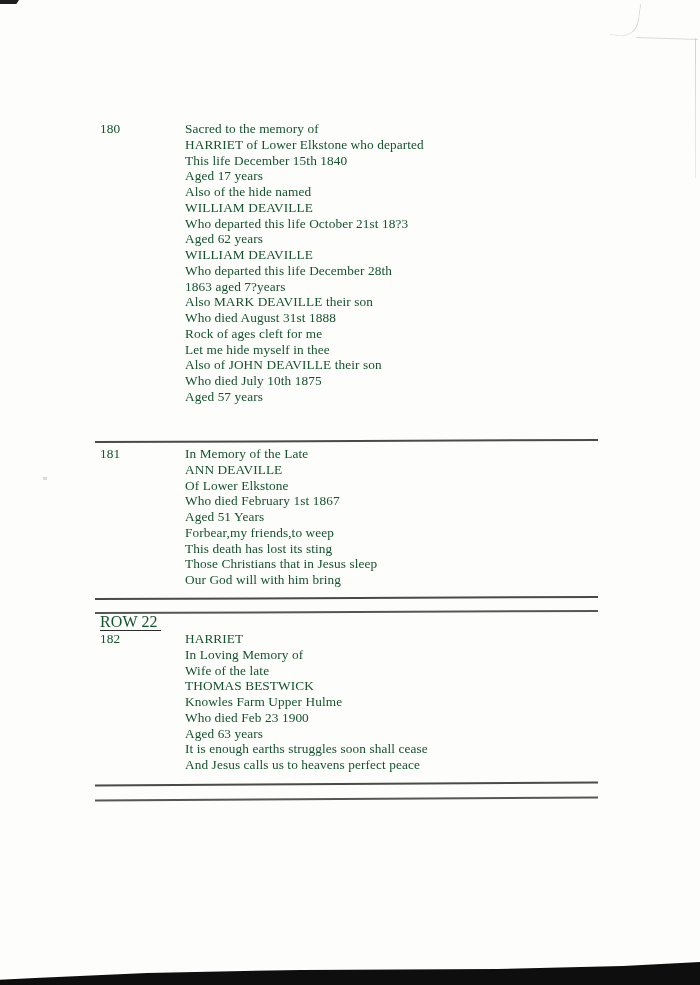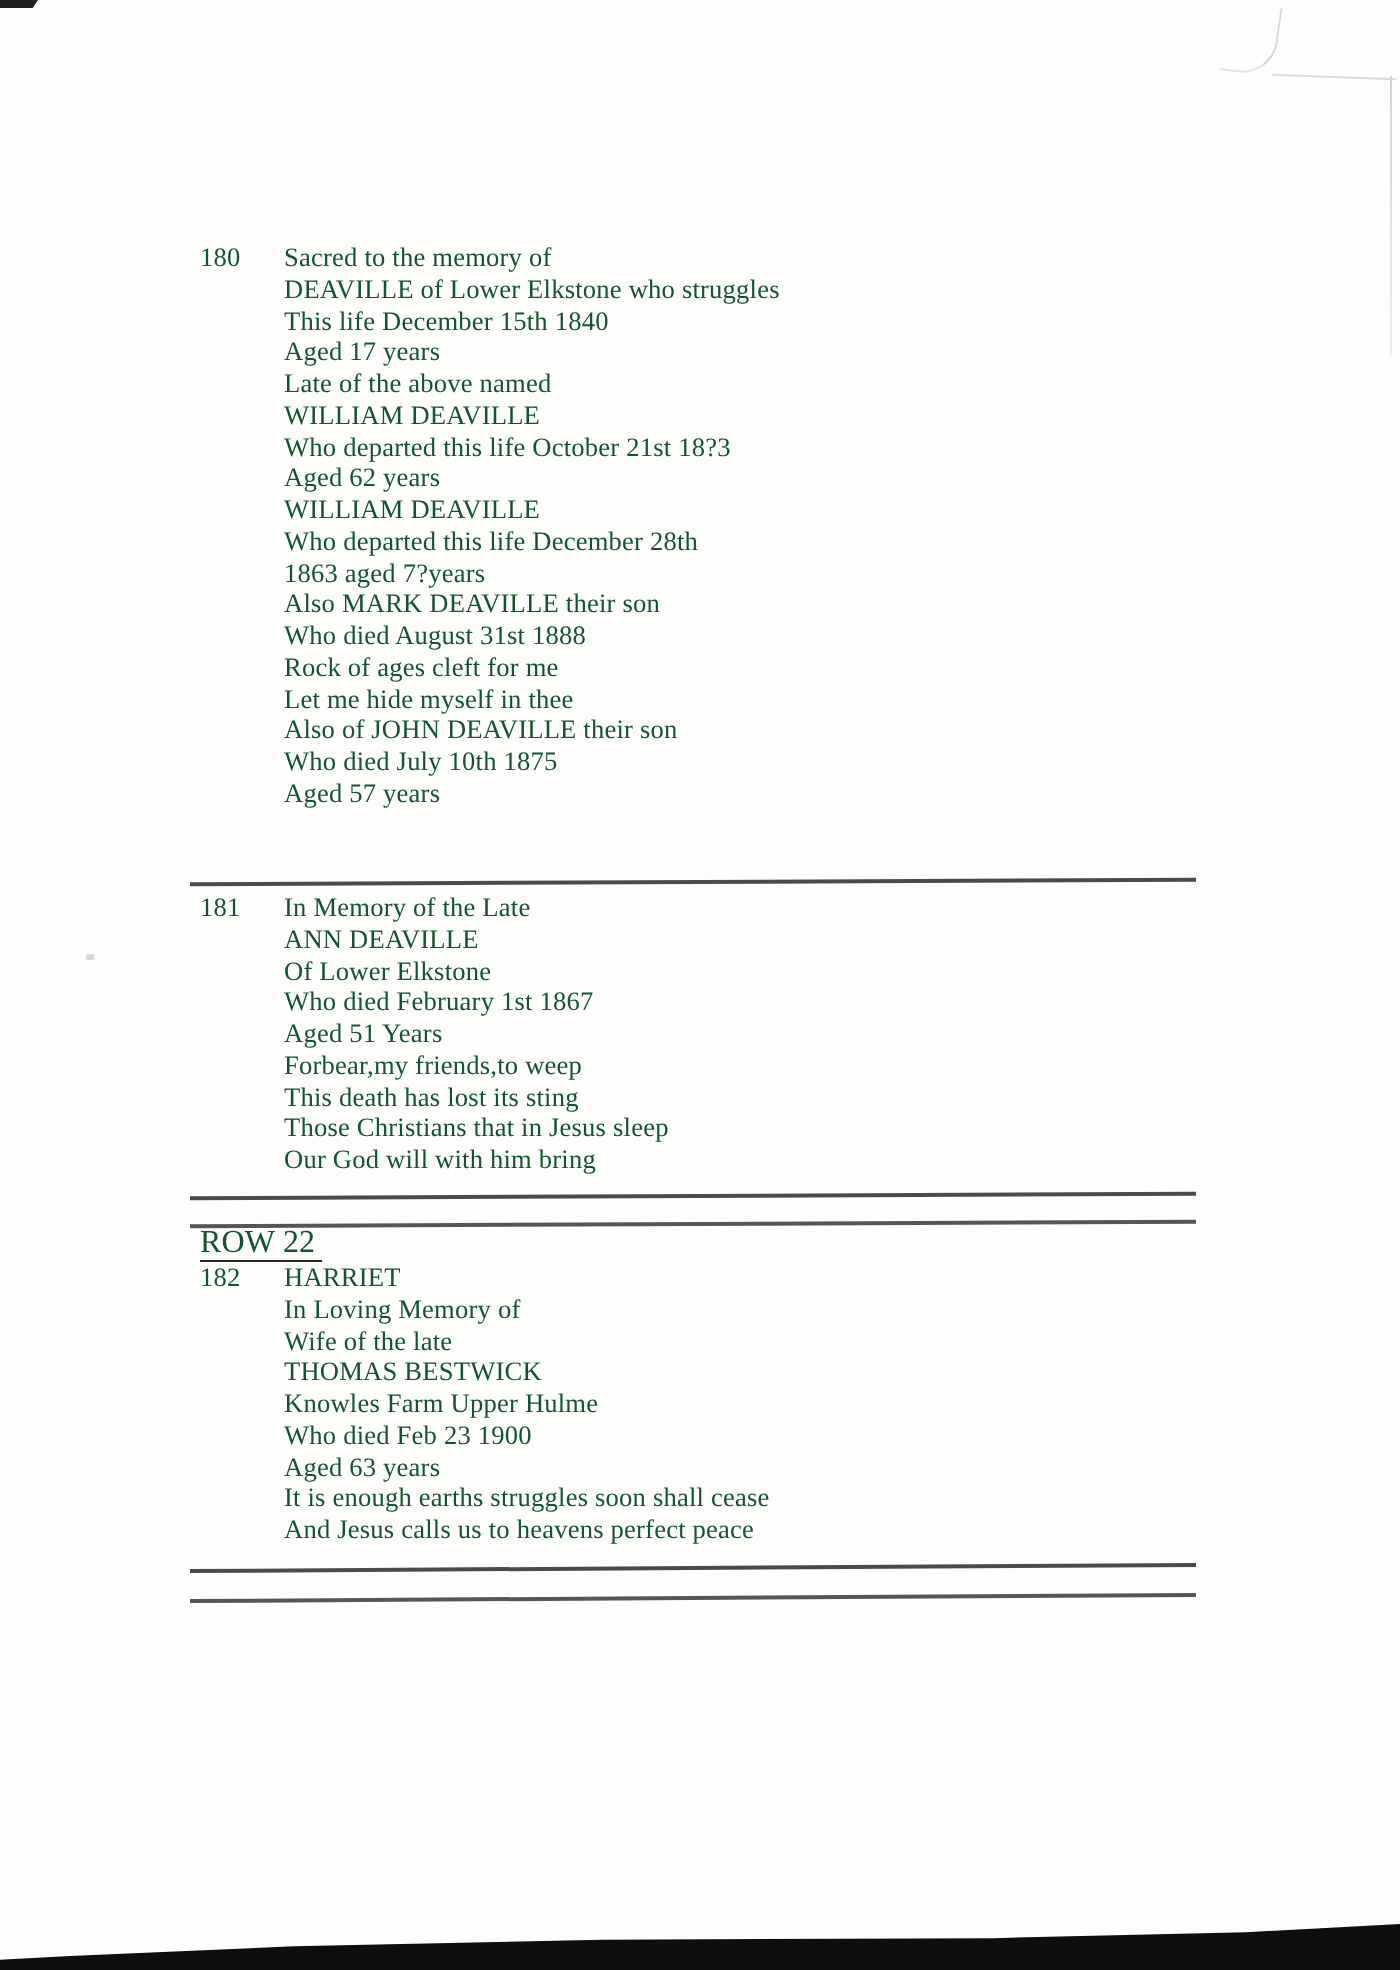"Sacred to the memory of" .entry .lines { margin-left: 42px -> 85px }
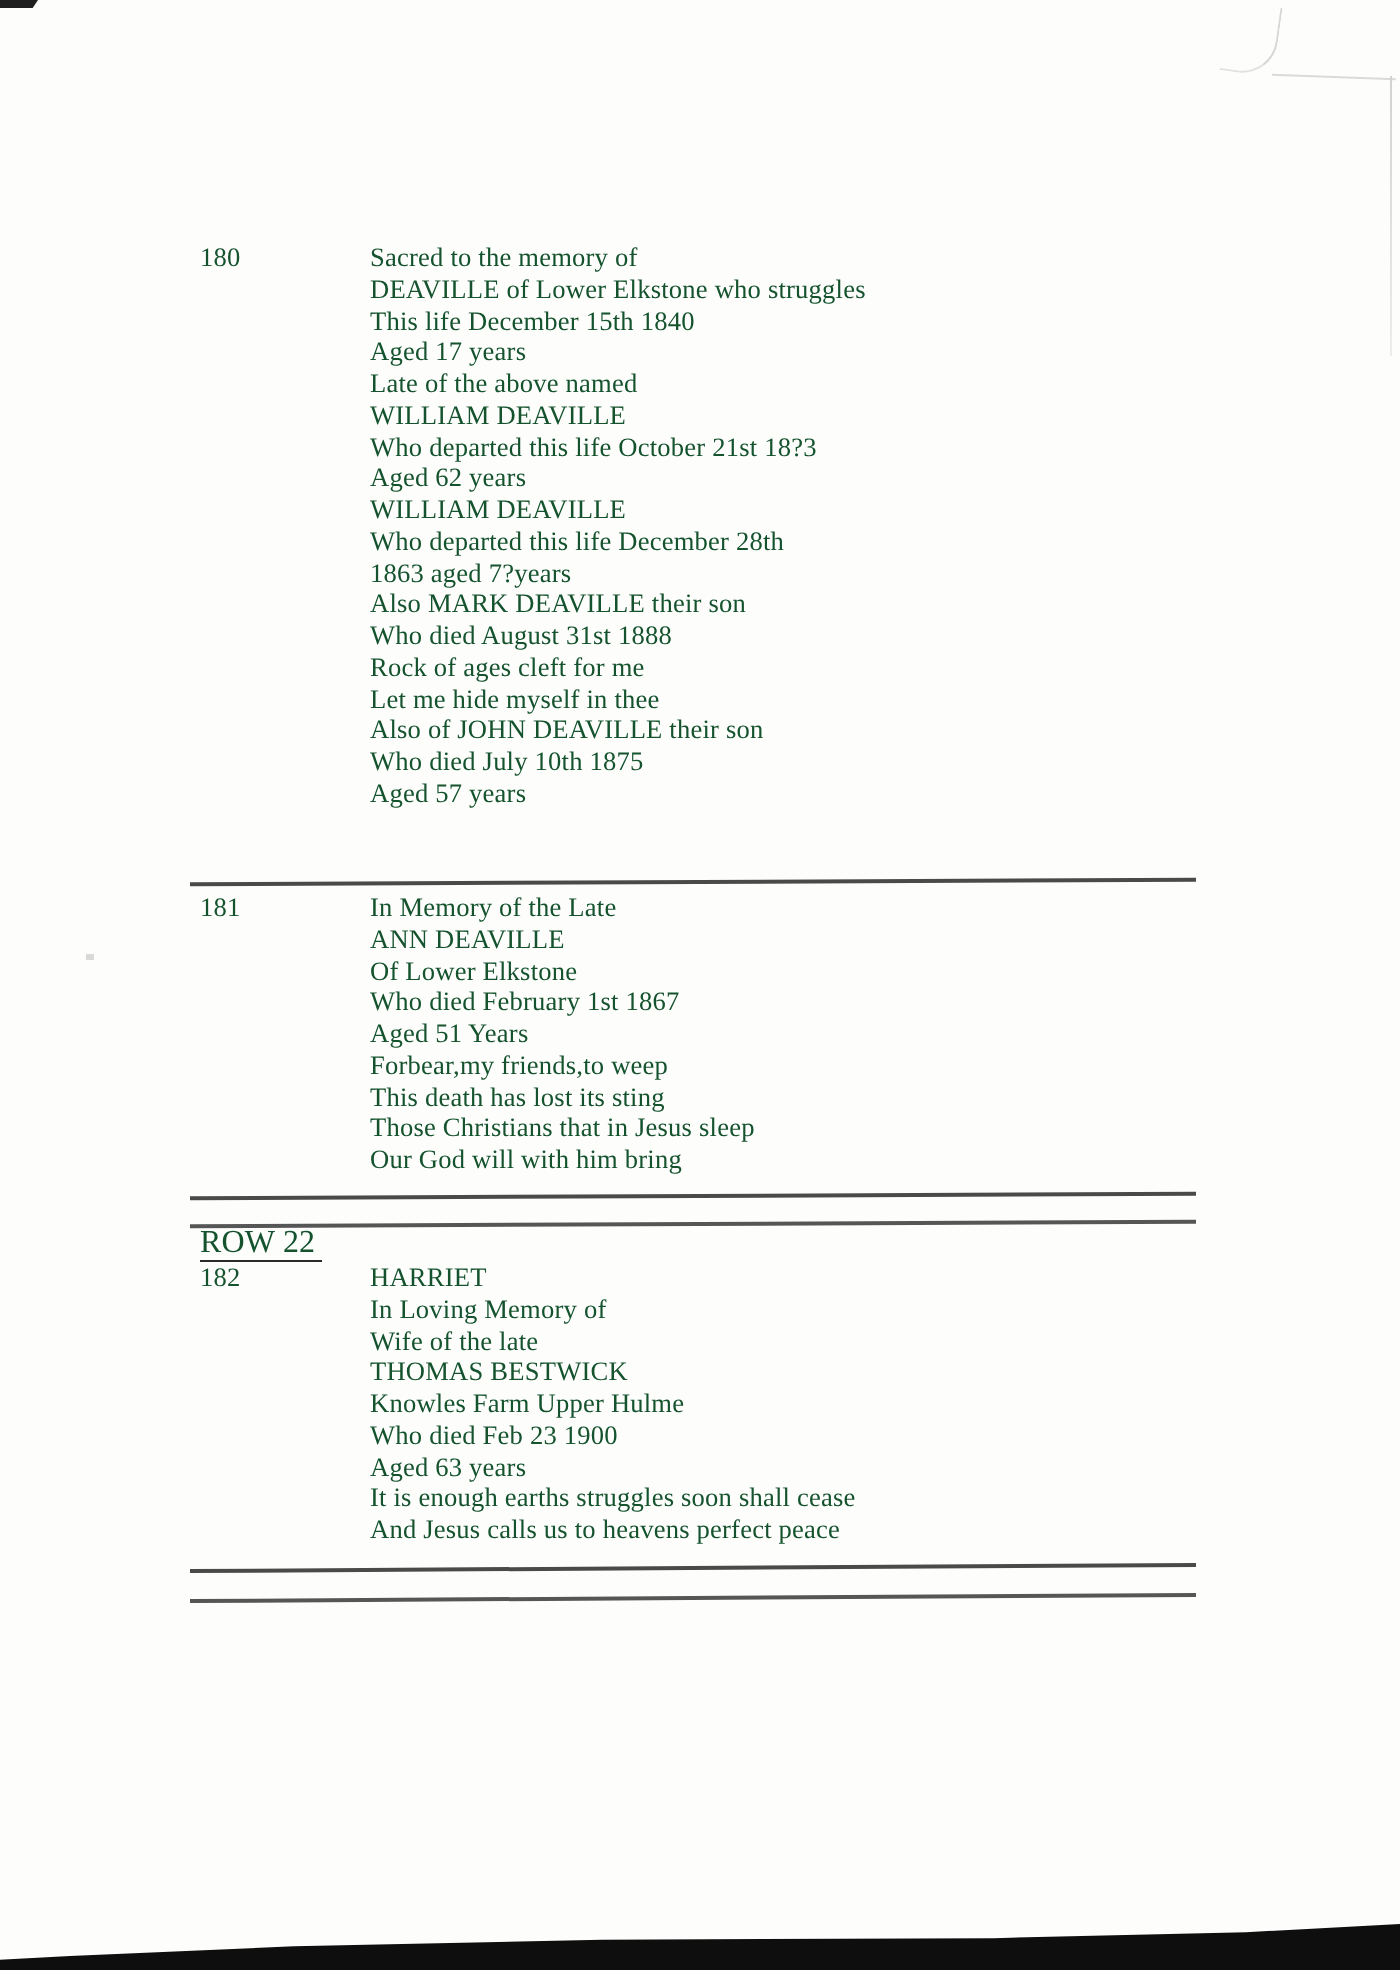"DEAVILLE of Lower Elkstone who" div { text: DEAVILLE of Lower Elkstone who struggles -> HARRIET of Lower Elkstone who departed }
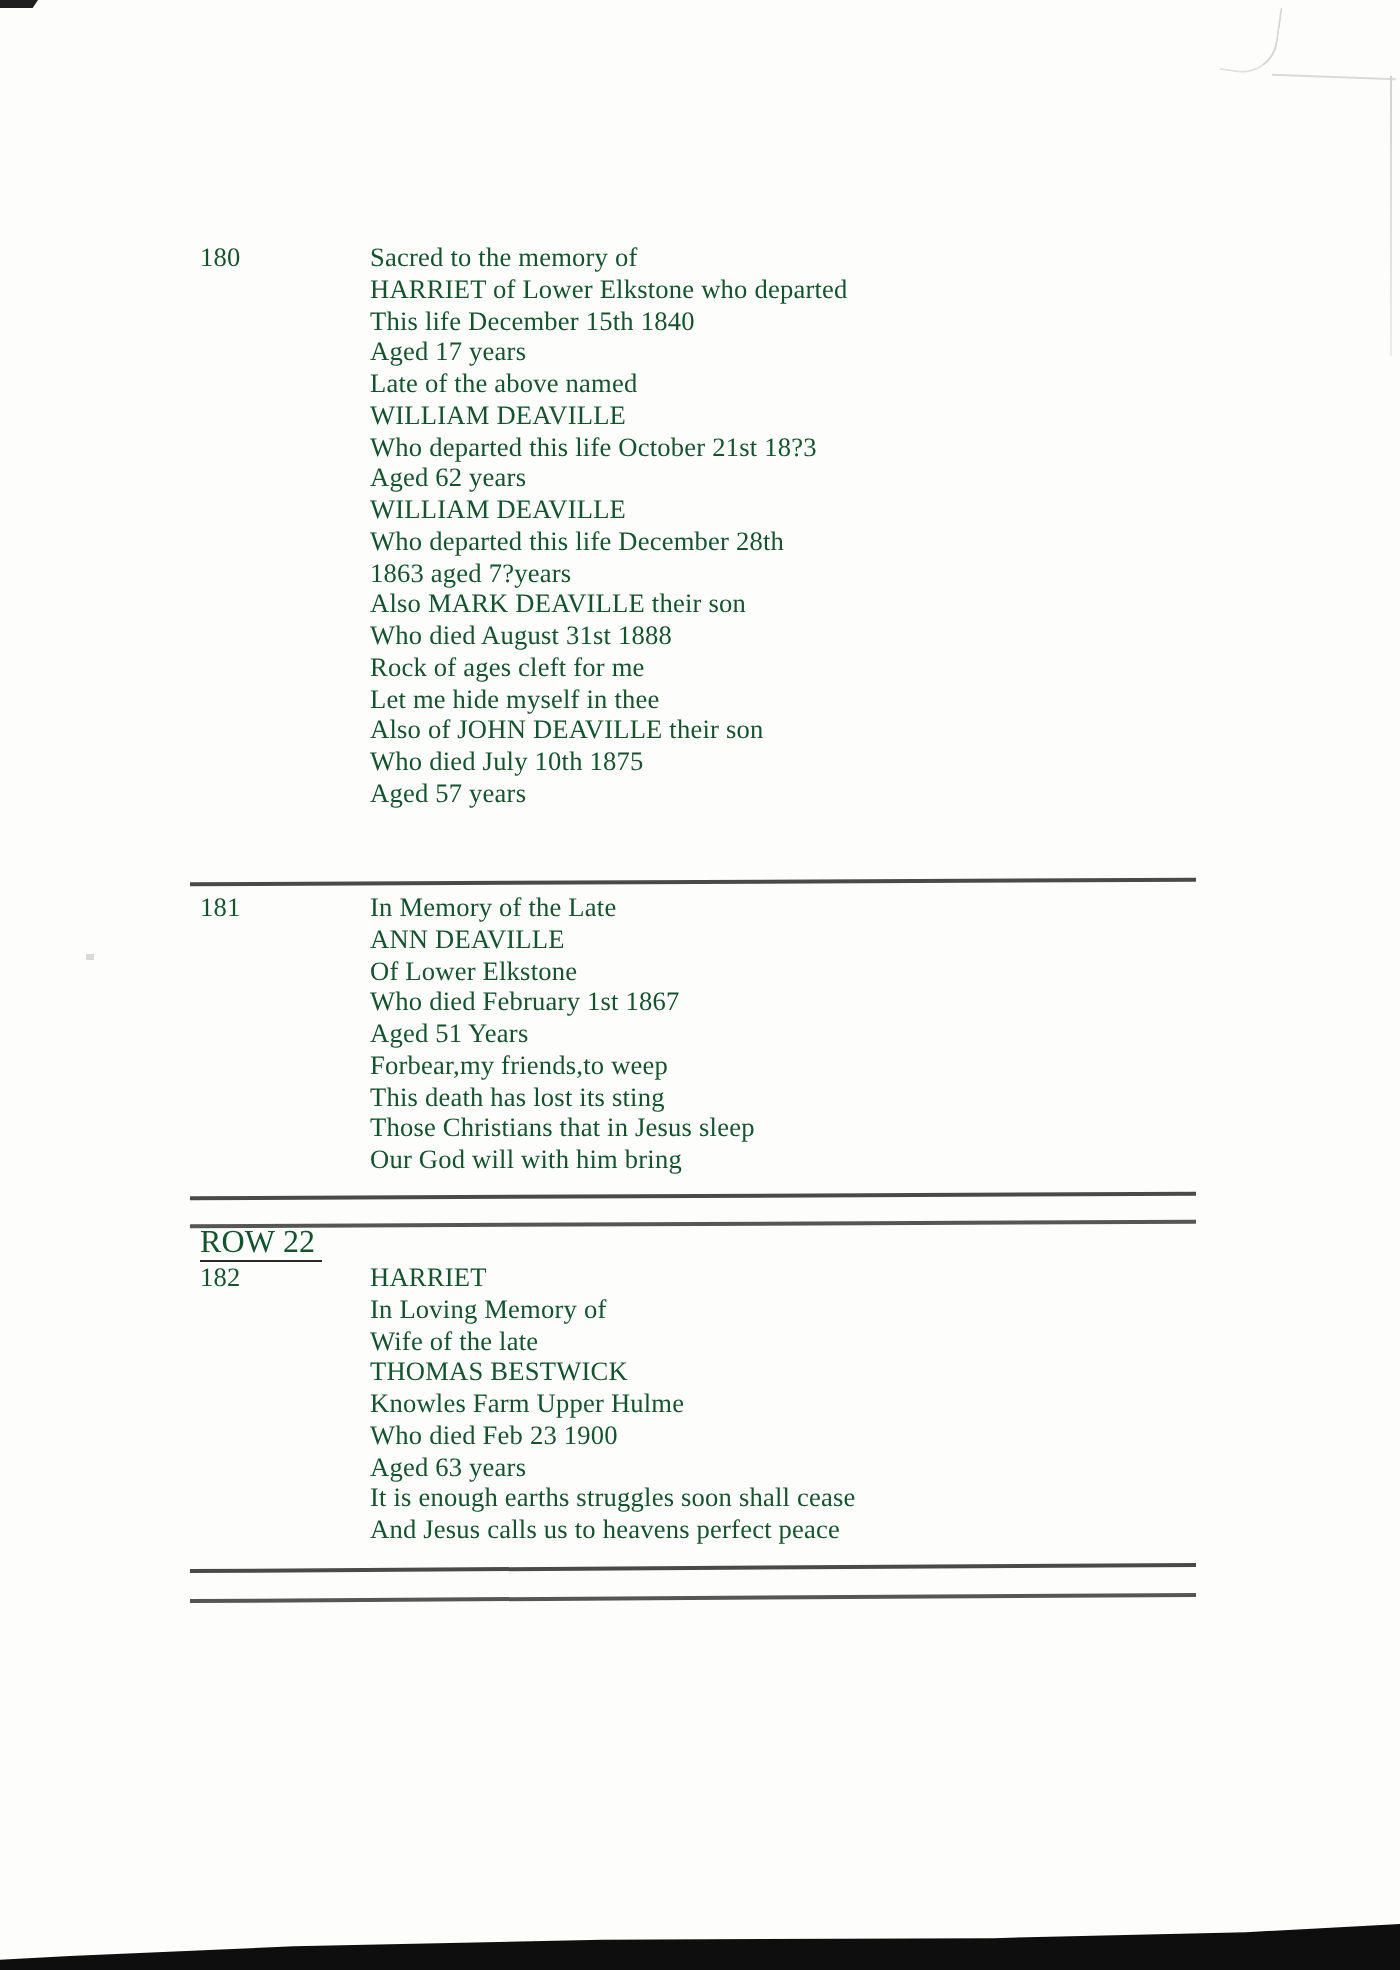"Late of the above named" div { text: Late of the above -> Also of the hide }
